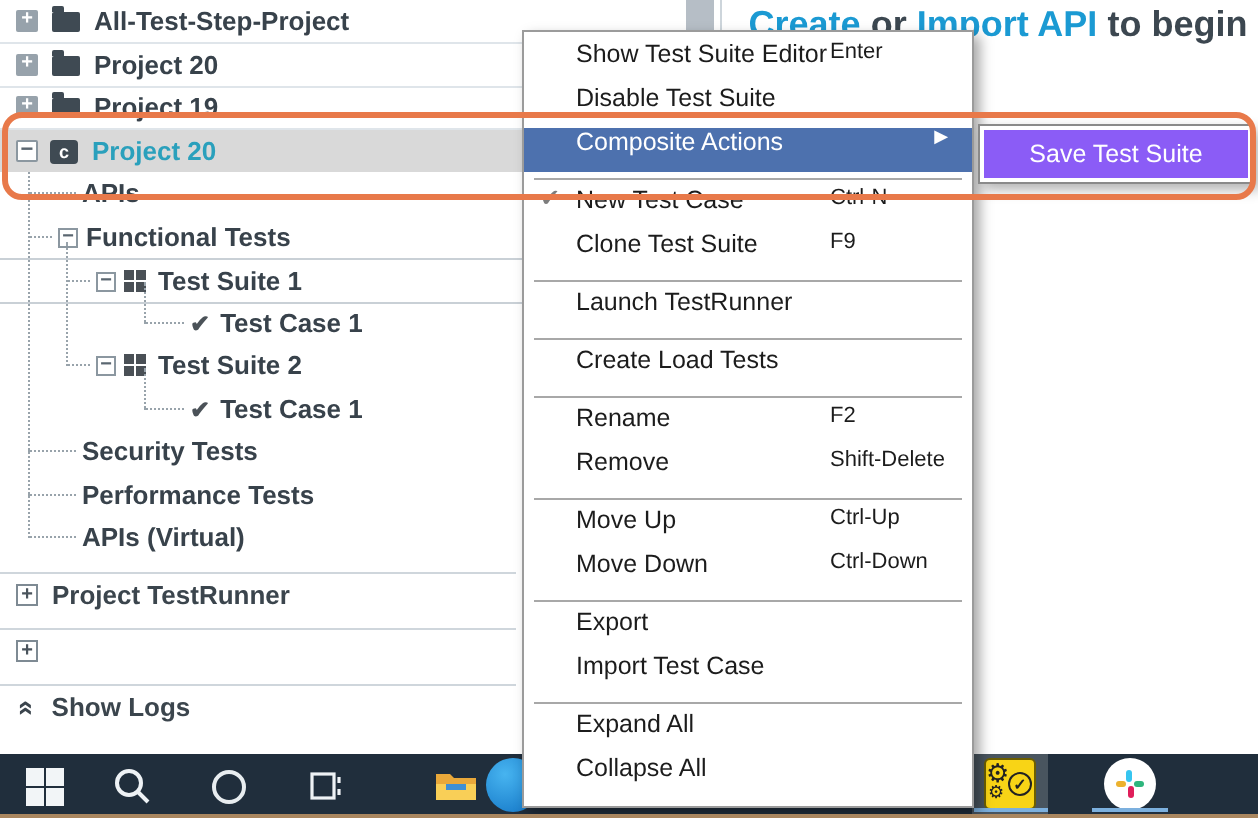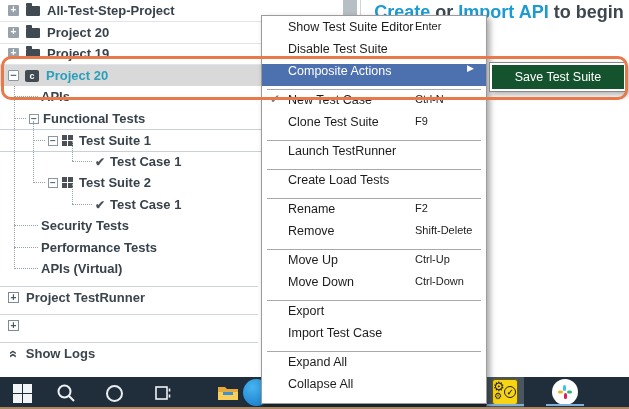"Save Test Suite" .submenu .smi { background: #14532d -> #8b5cf6 }
